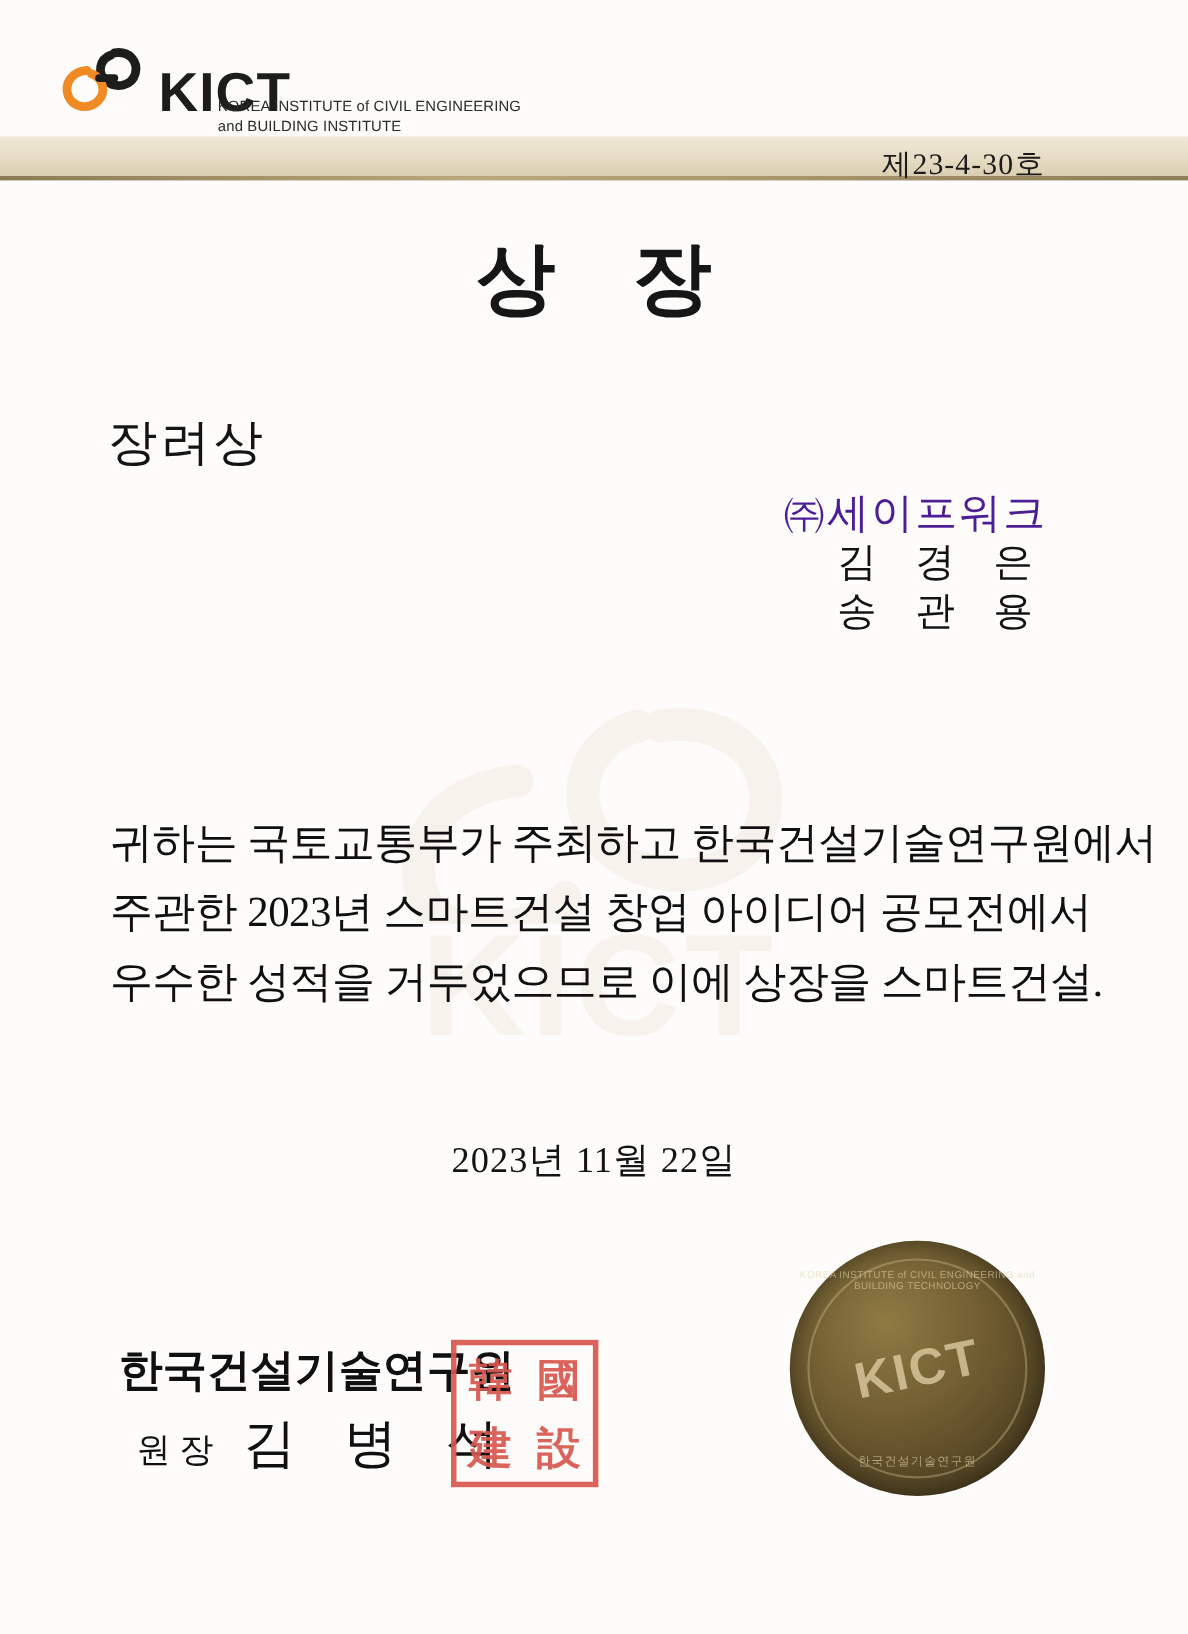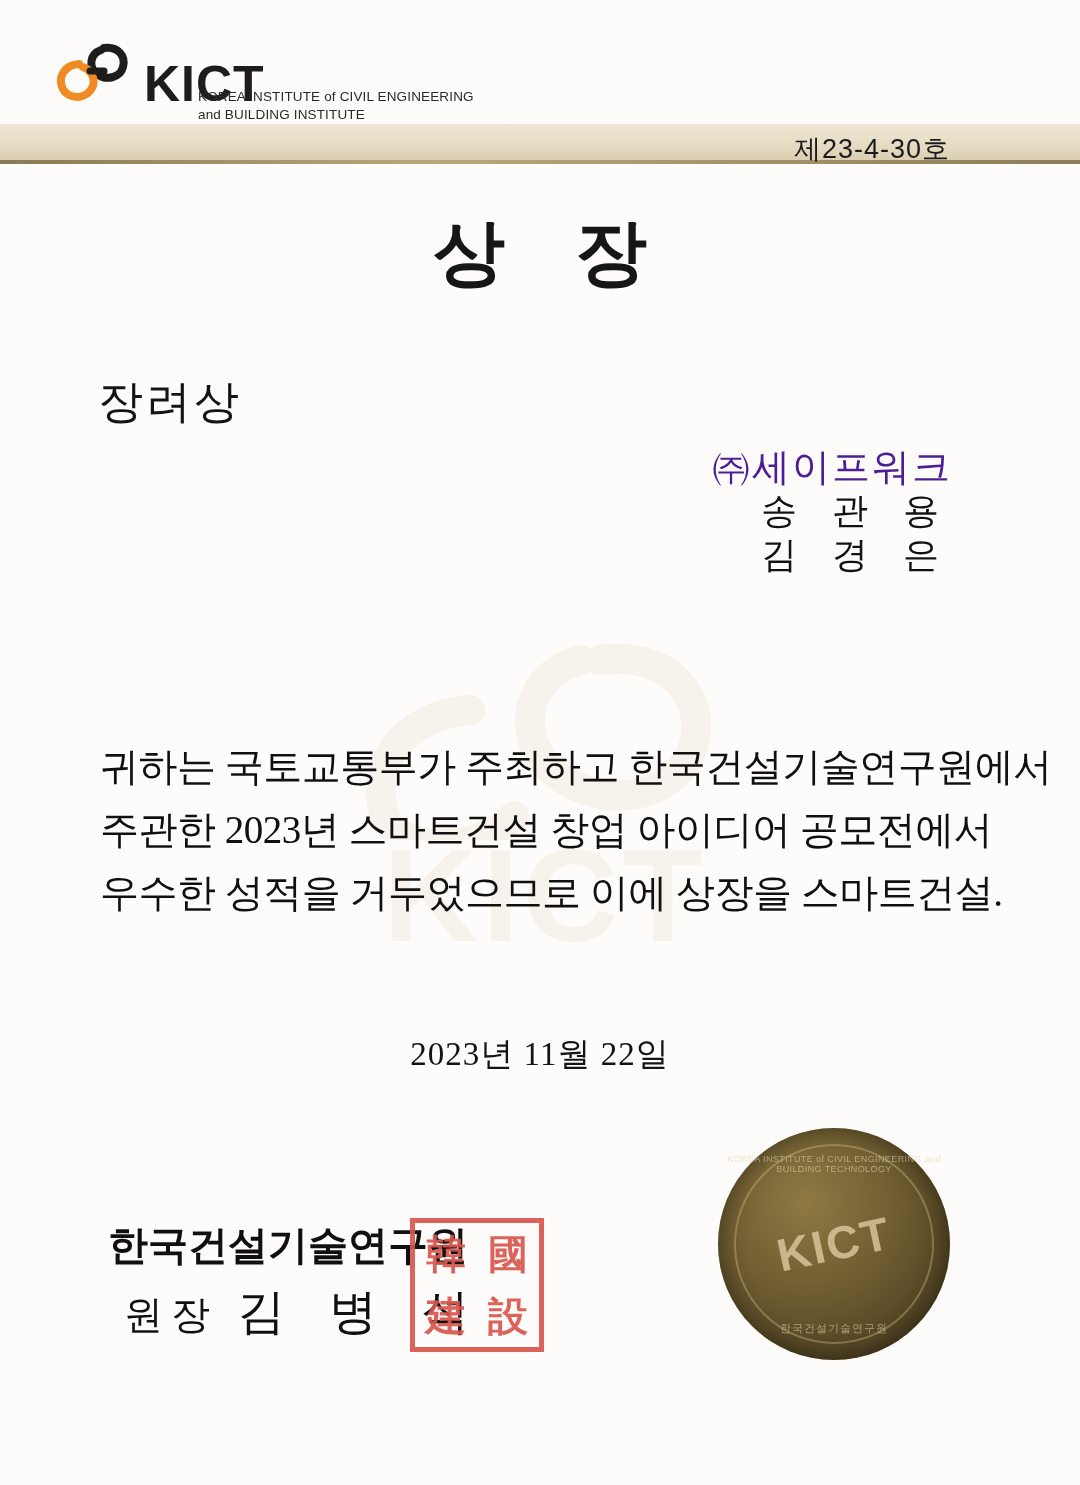"제23-4-30호" .doc-number { font-family: Liberation Sans, sans-serif -> Liberation Serif, serif }
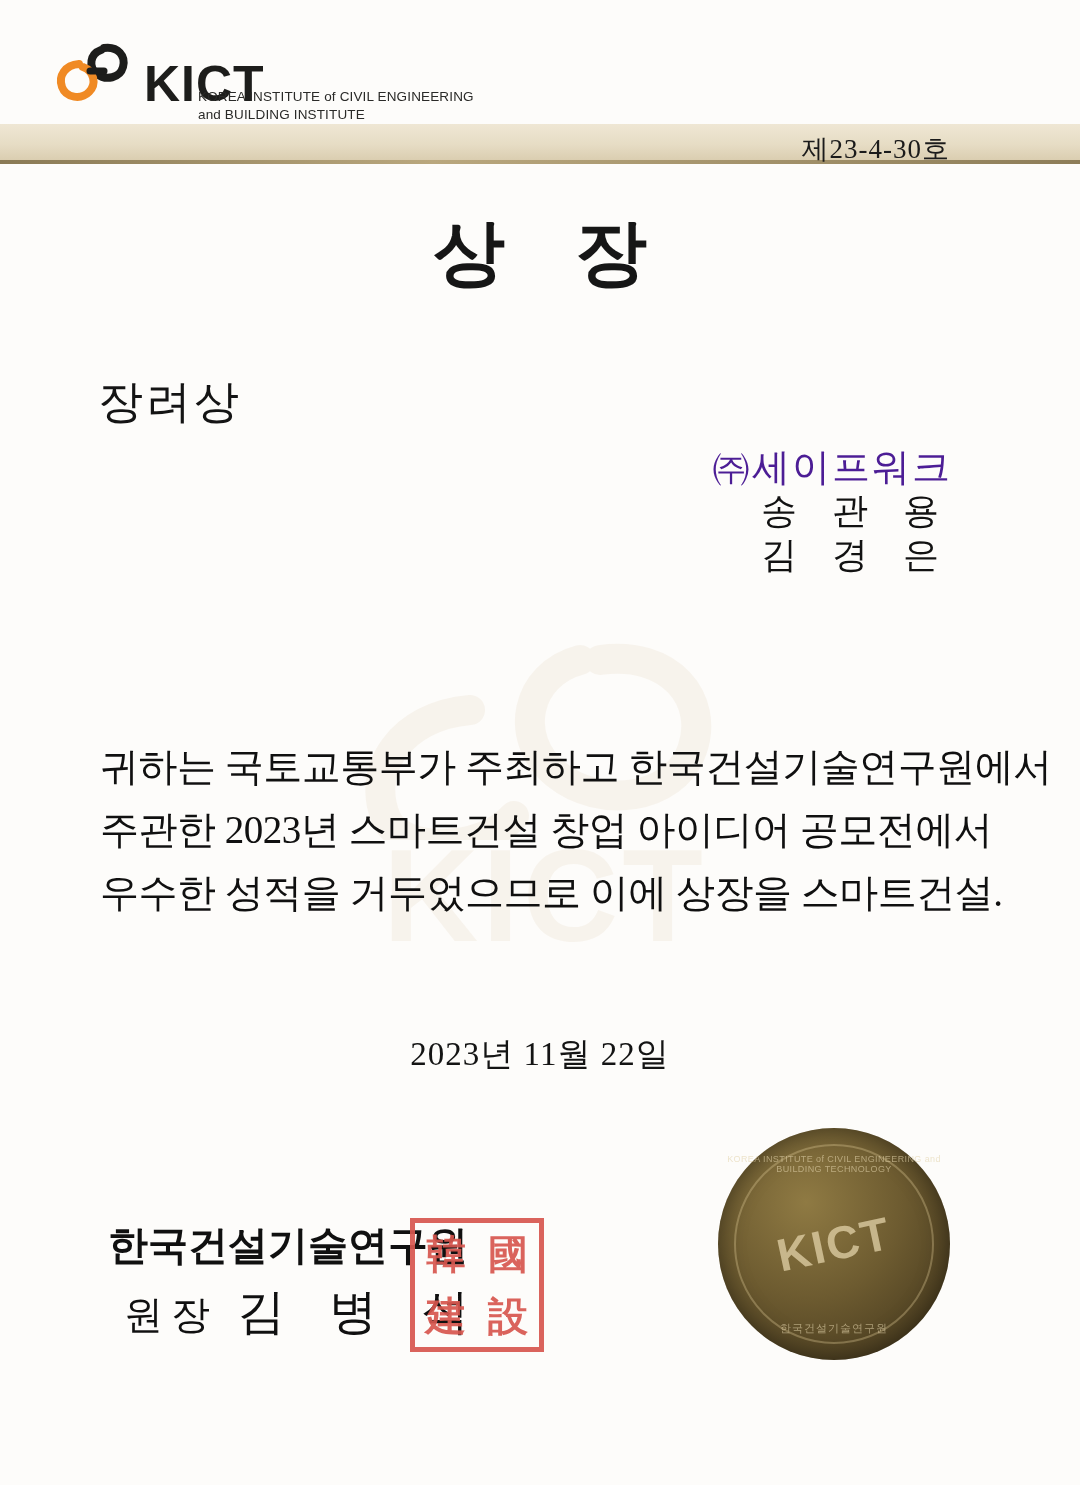"송 관 용" div.recipient-person { order: before "김 경 은" -> after "김 경 은" }
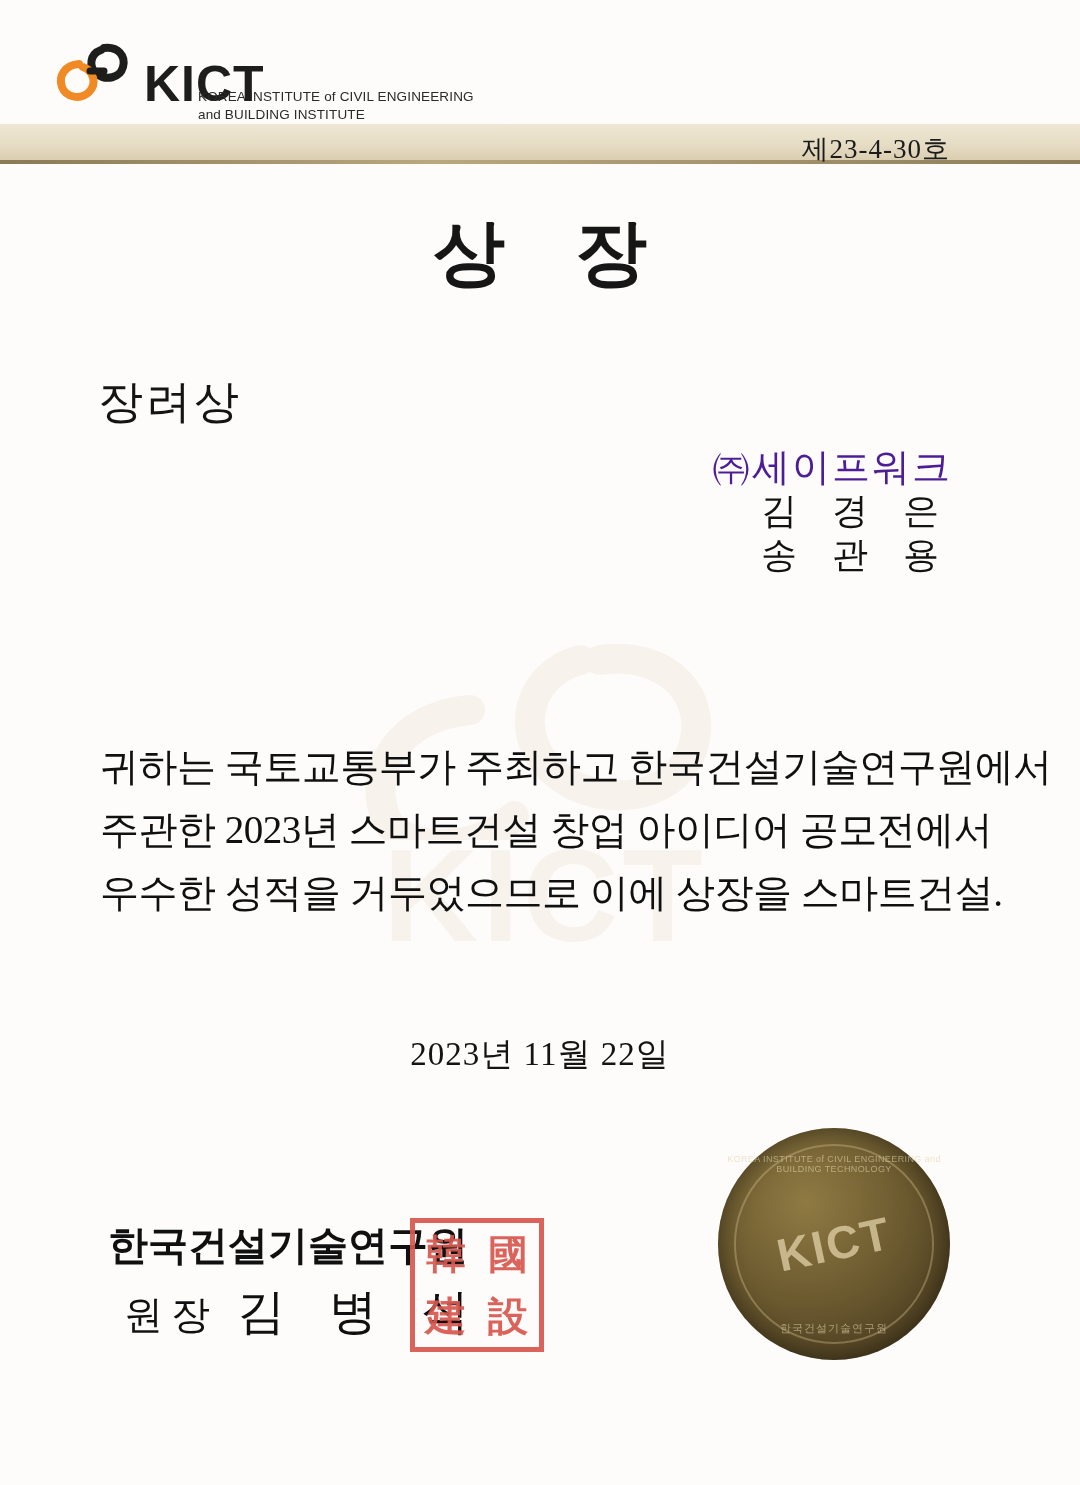"원장" .signer .role { font-size: 39px -> 31px }
